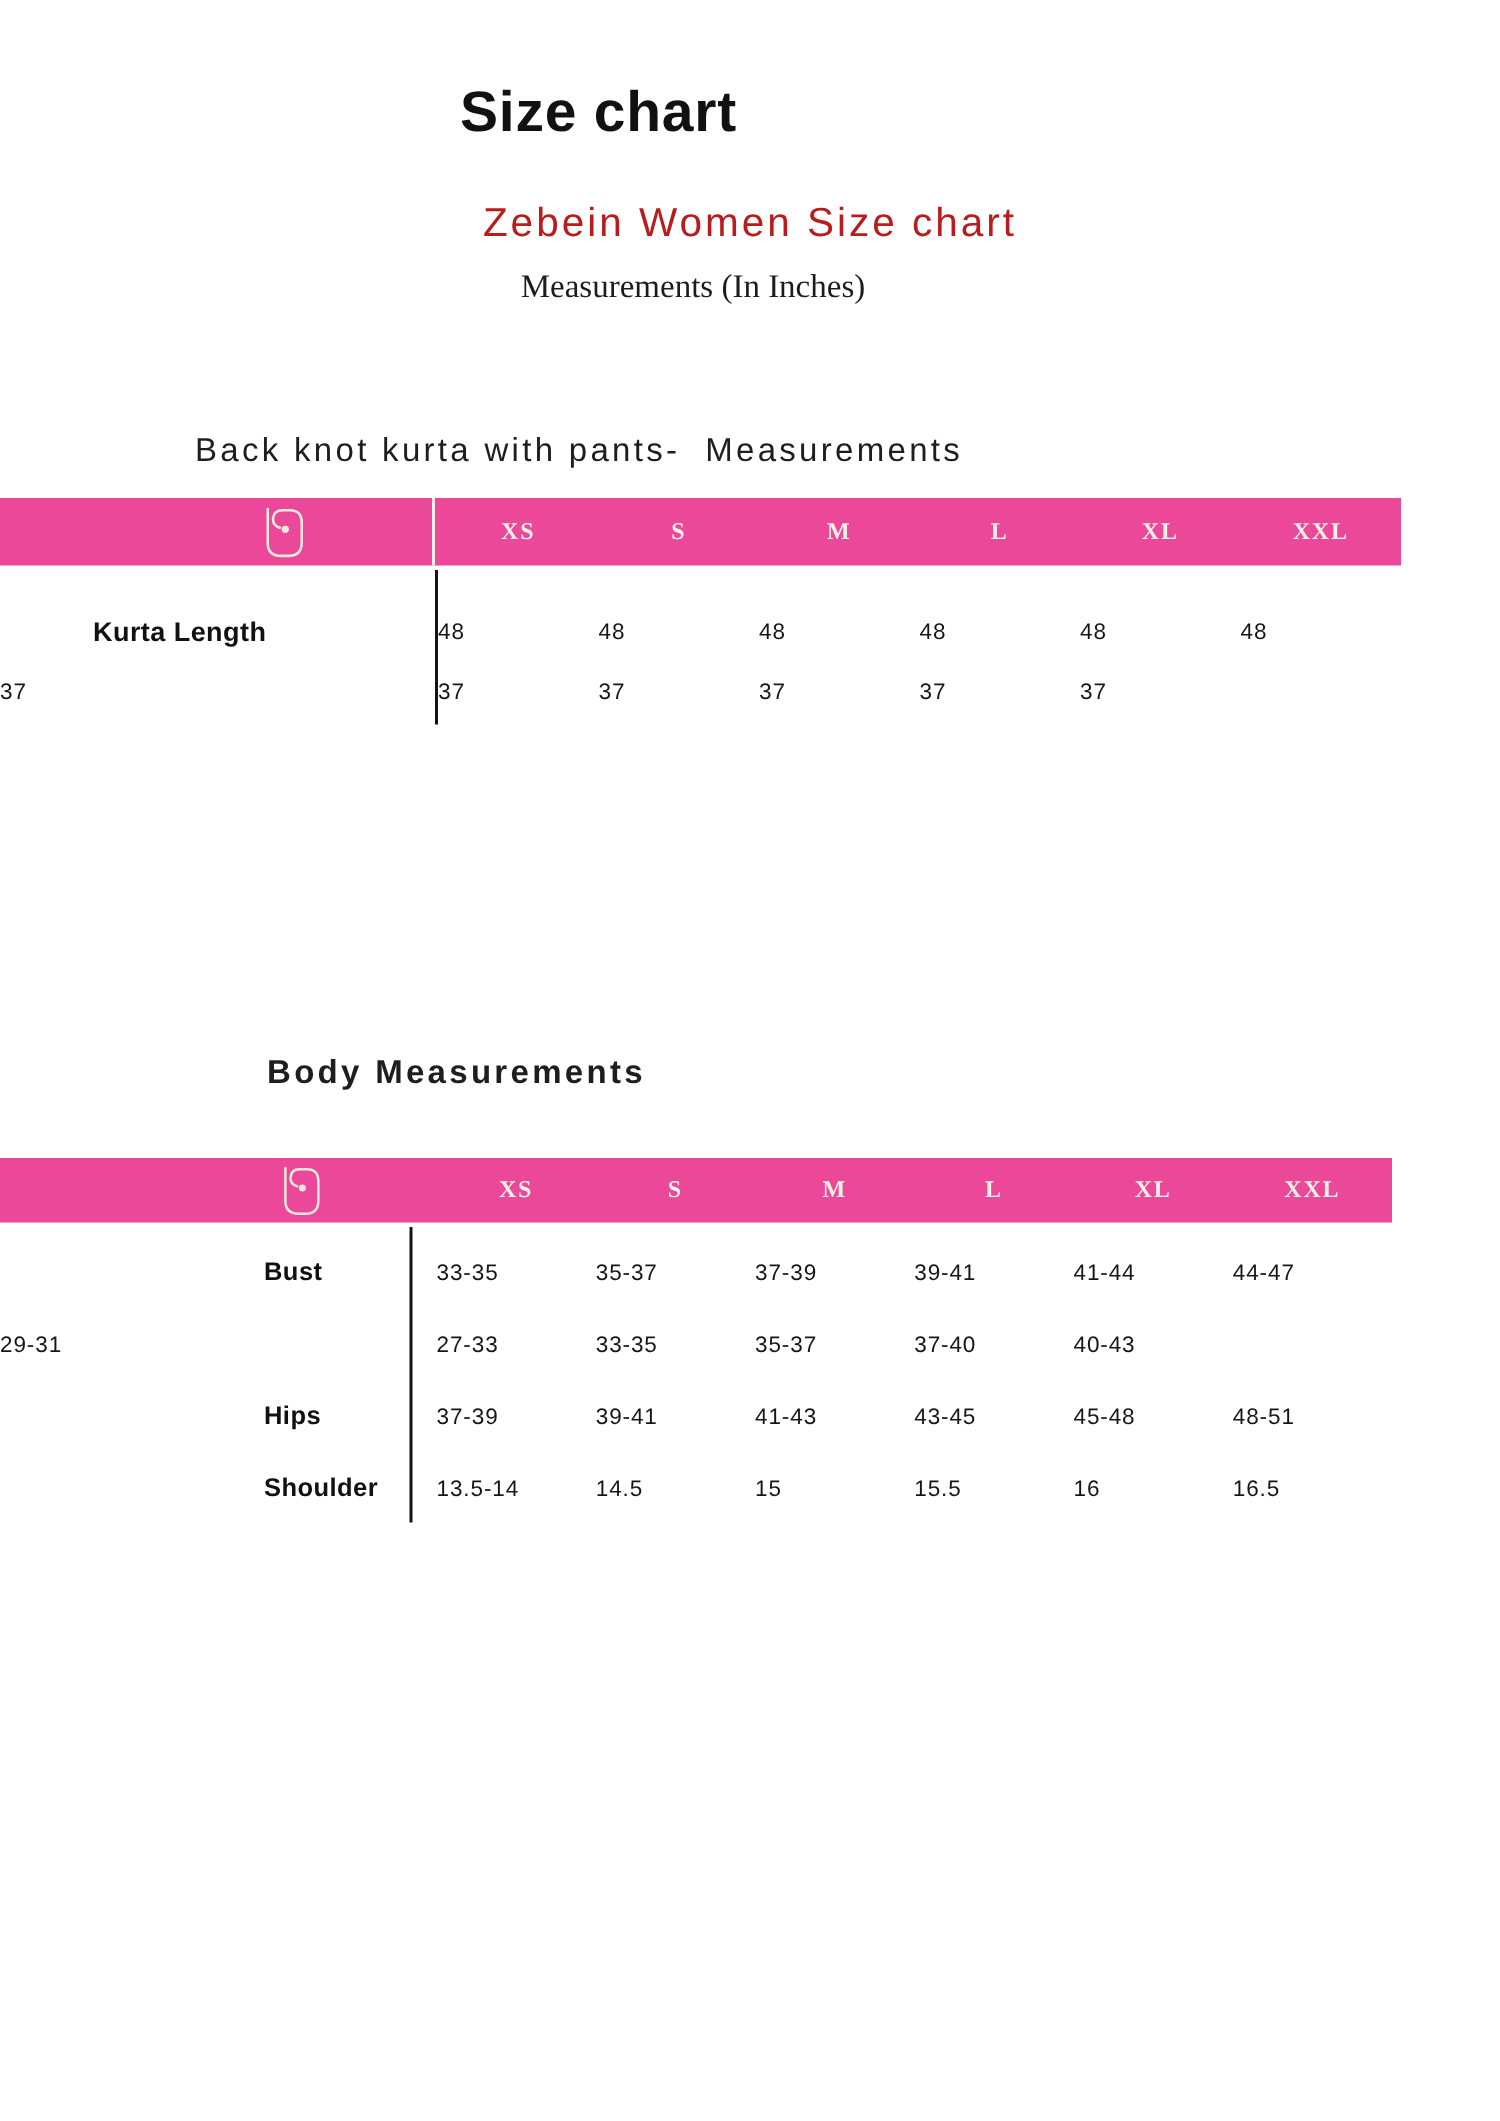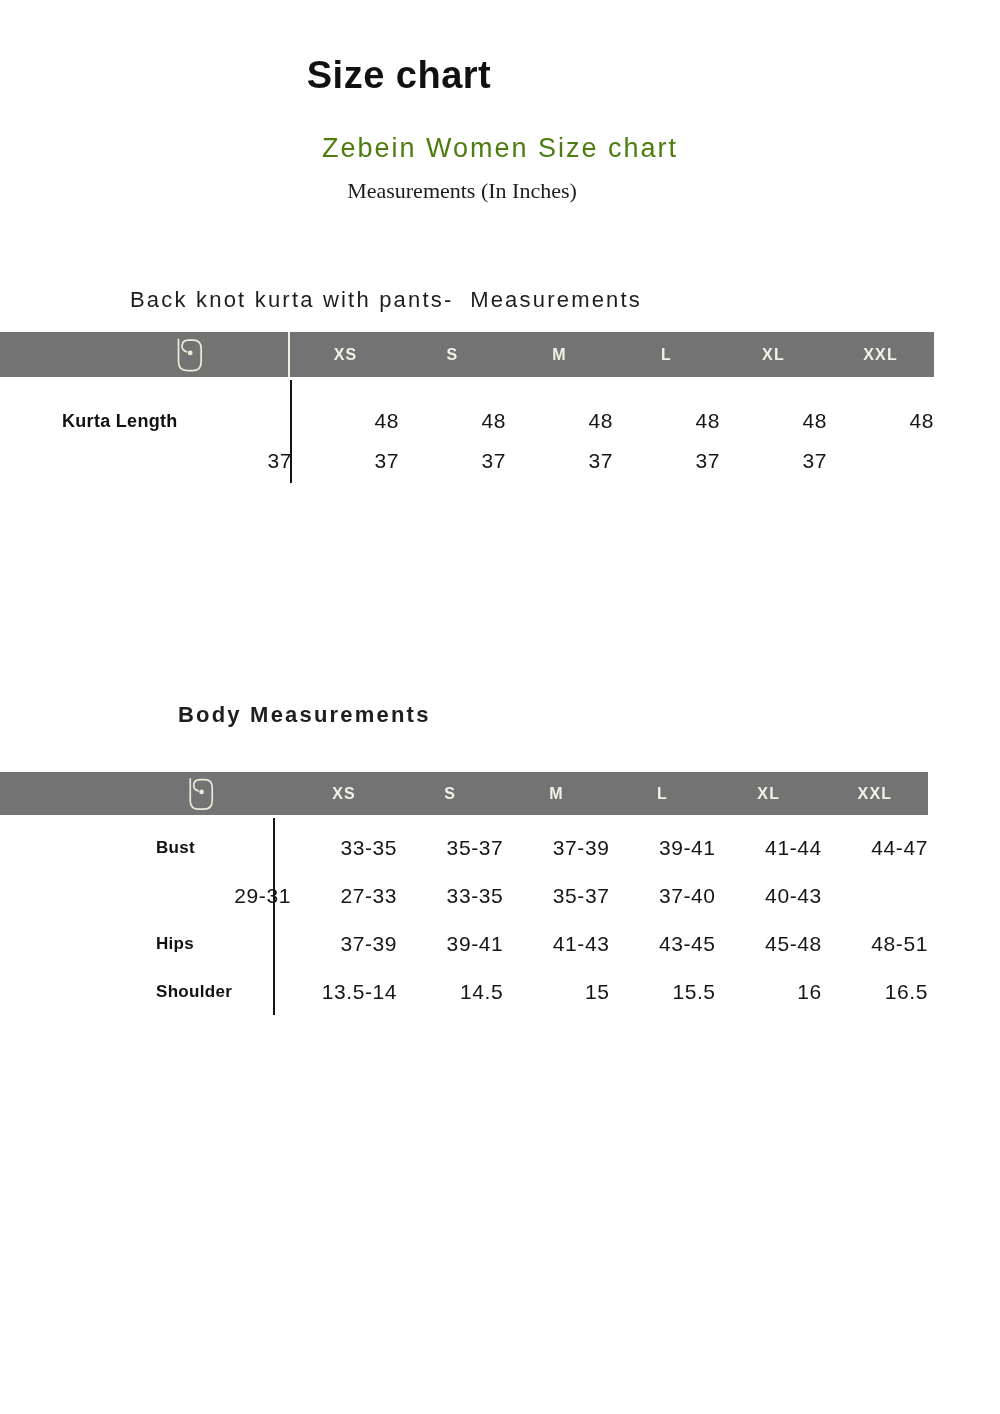"Zebein Women Size chart" .subtitle { color: #4d7c0f -> #b91c1c }
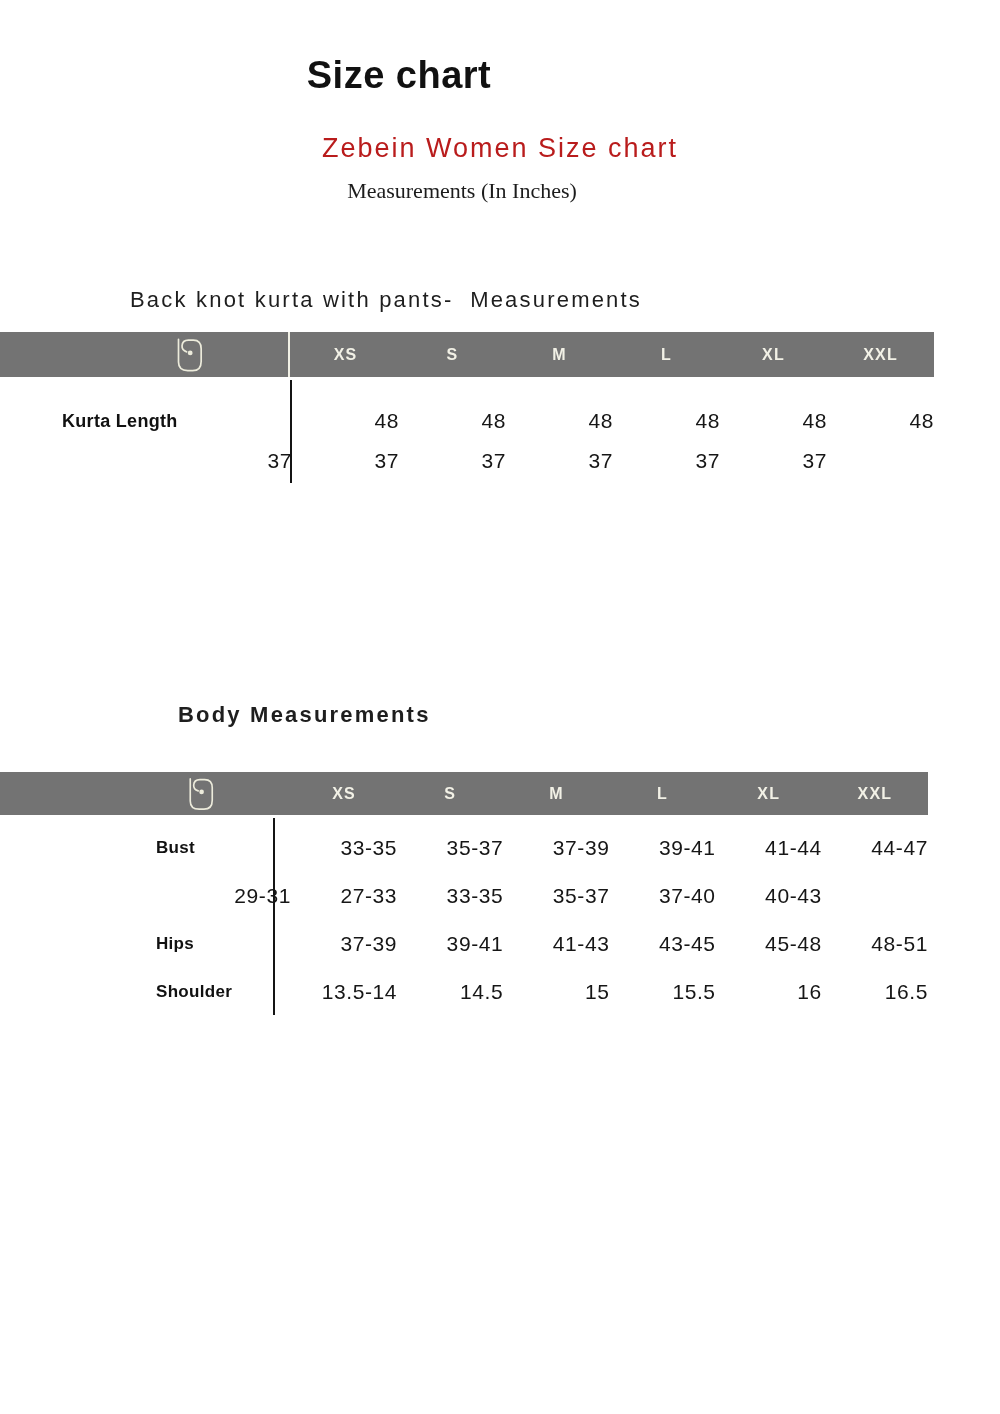"XS" .bar { background: #737373 -> #ec4899; font-family: none -> Liberation Serif, serif }
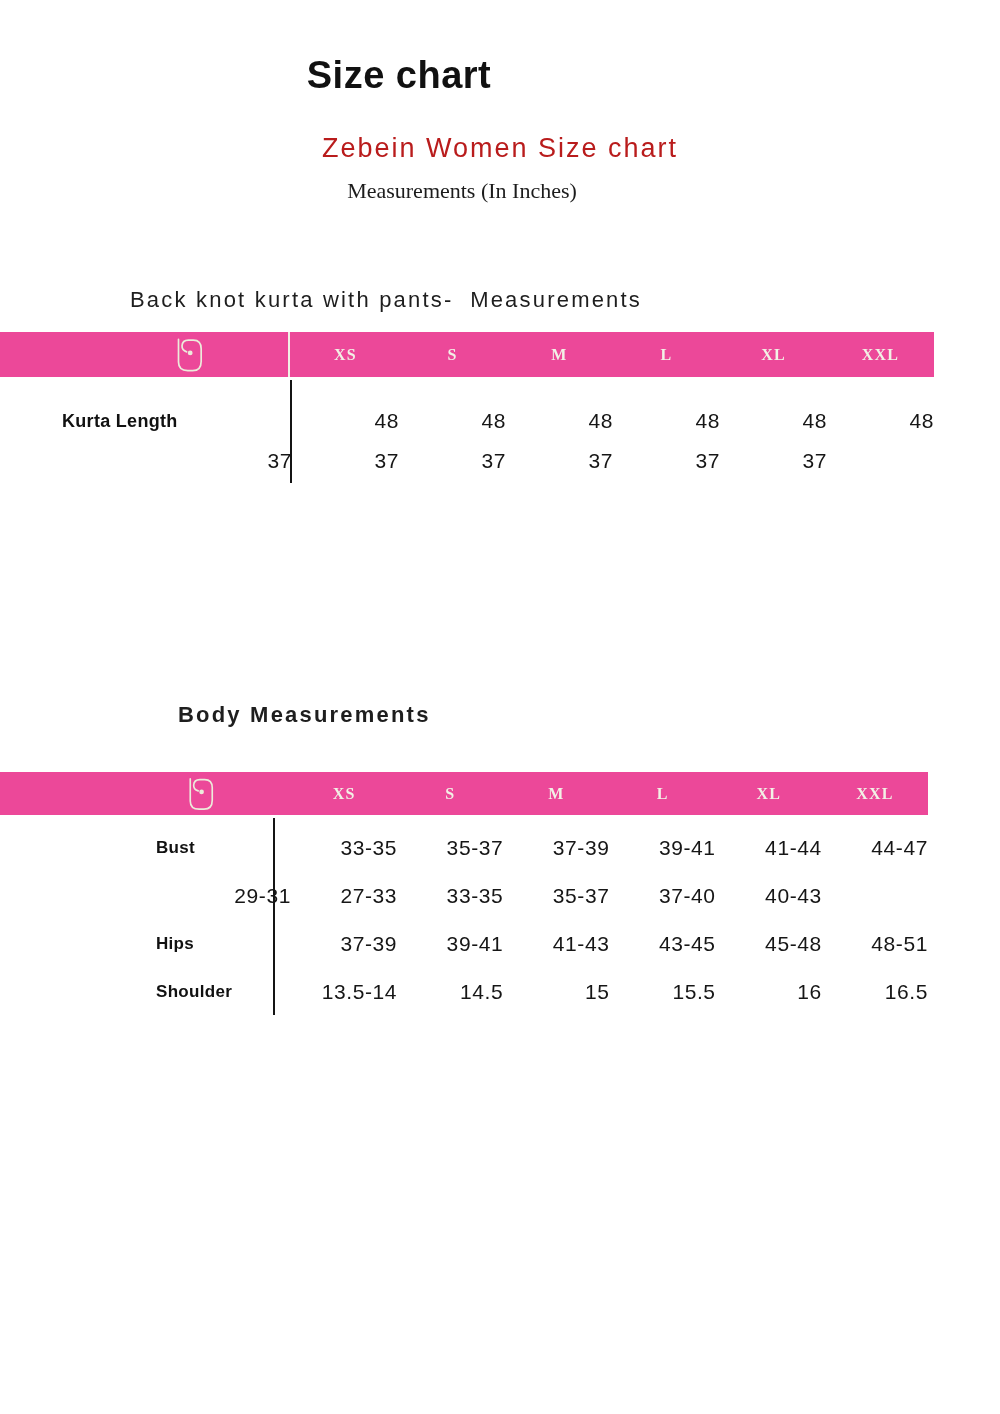"48" .cell { font-size: 21px -> 15px; text-align: right -> left }
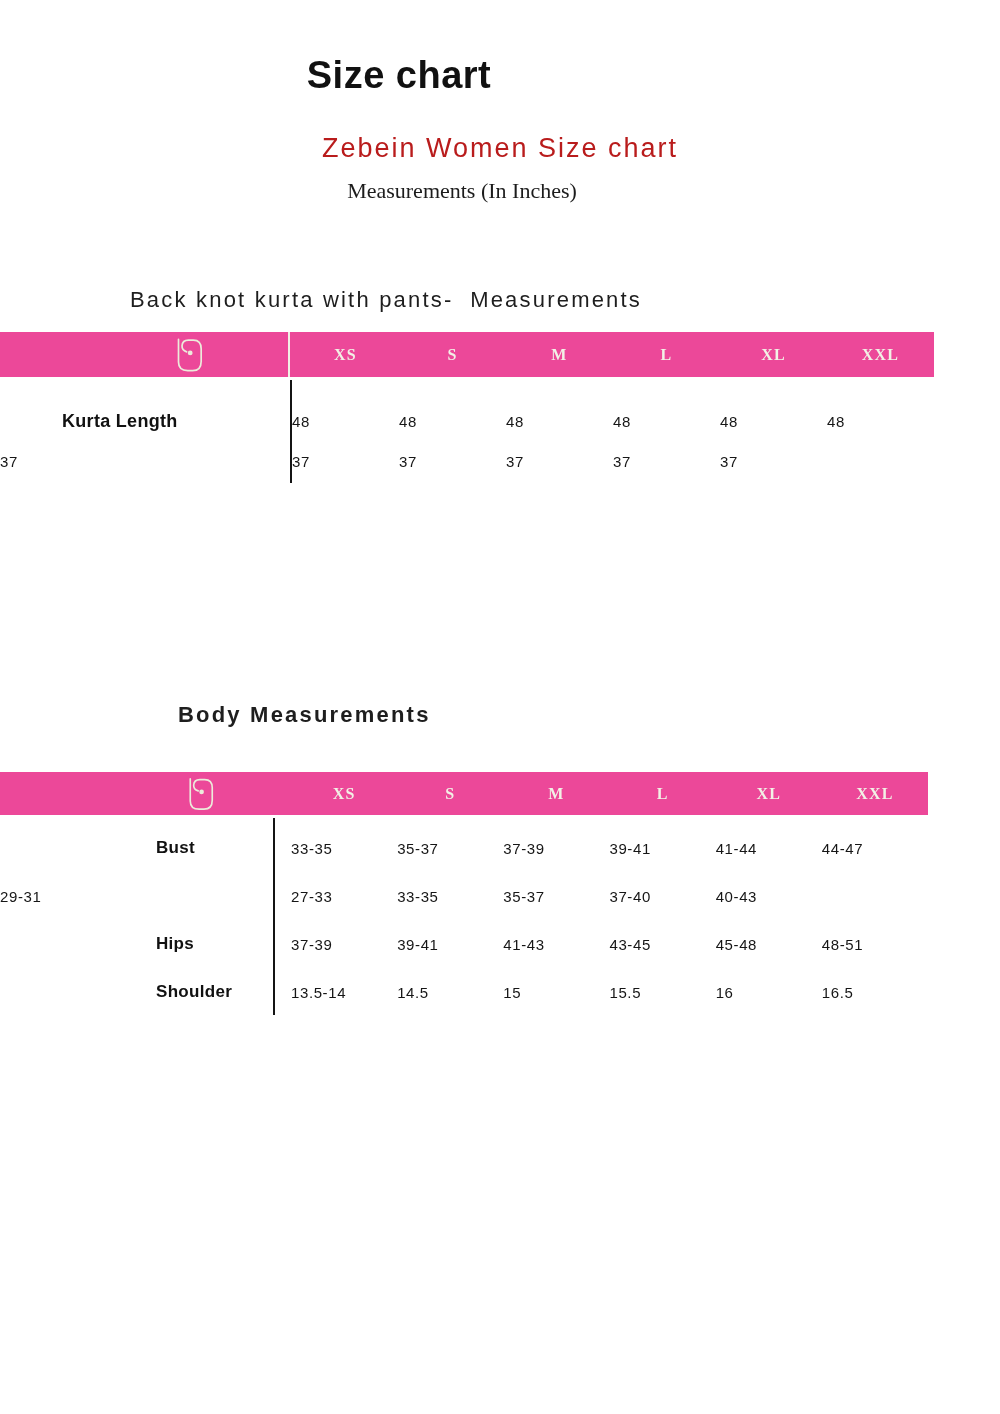"Bust" .rows2 .row-label { margin-left: none -> 20px }
